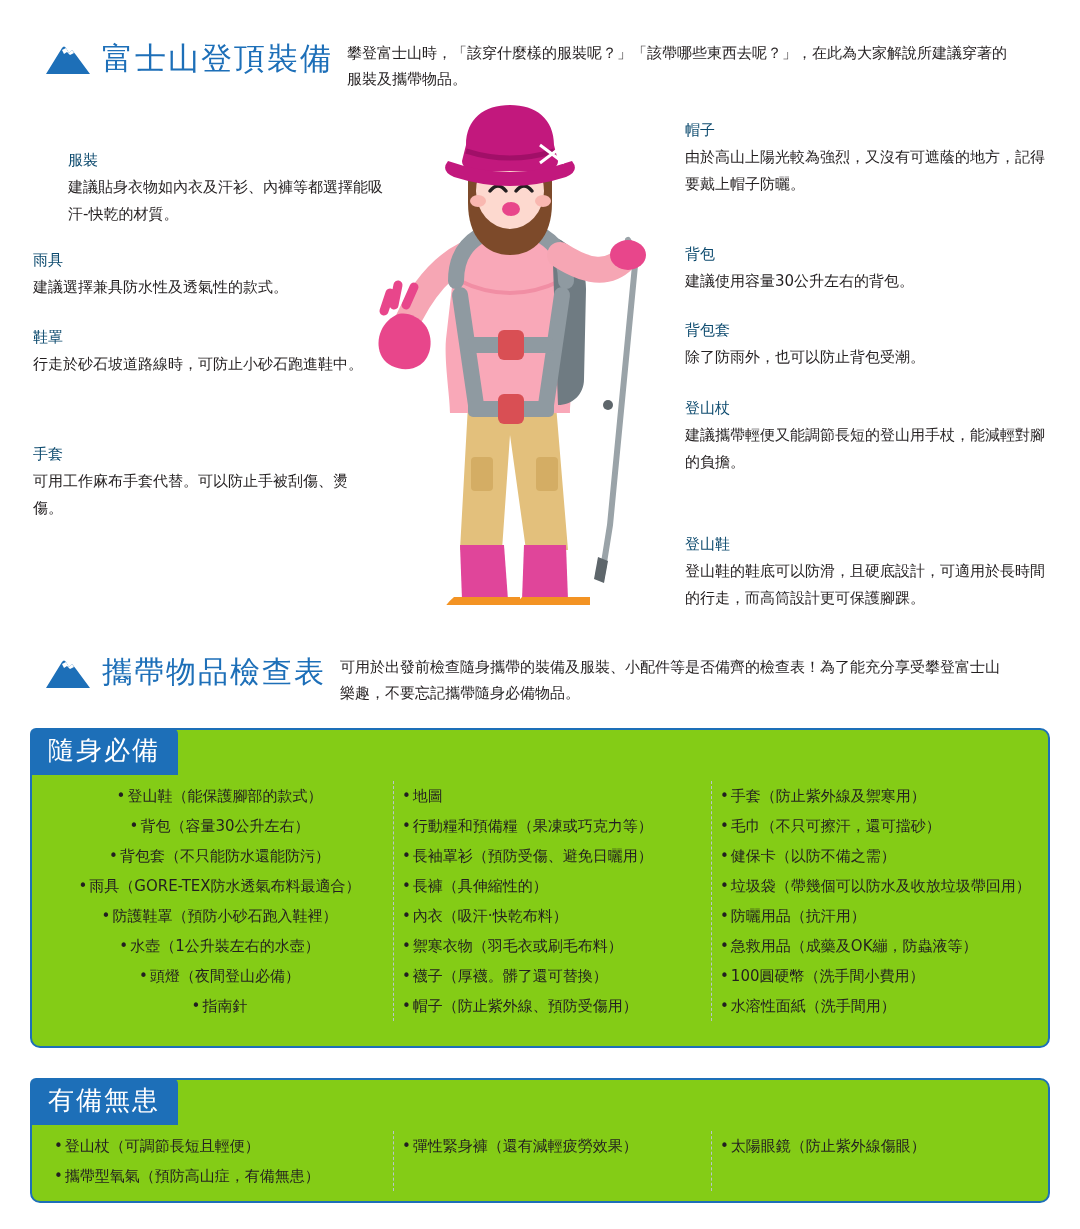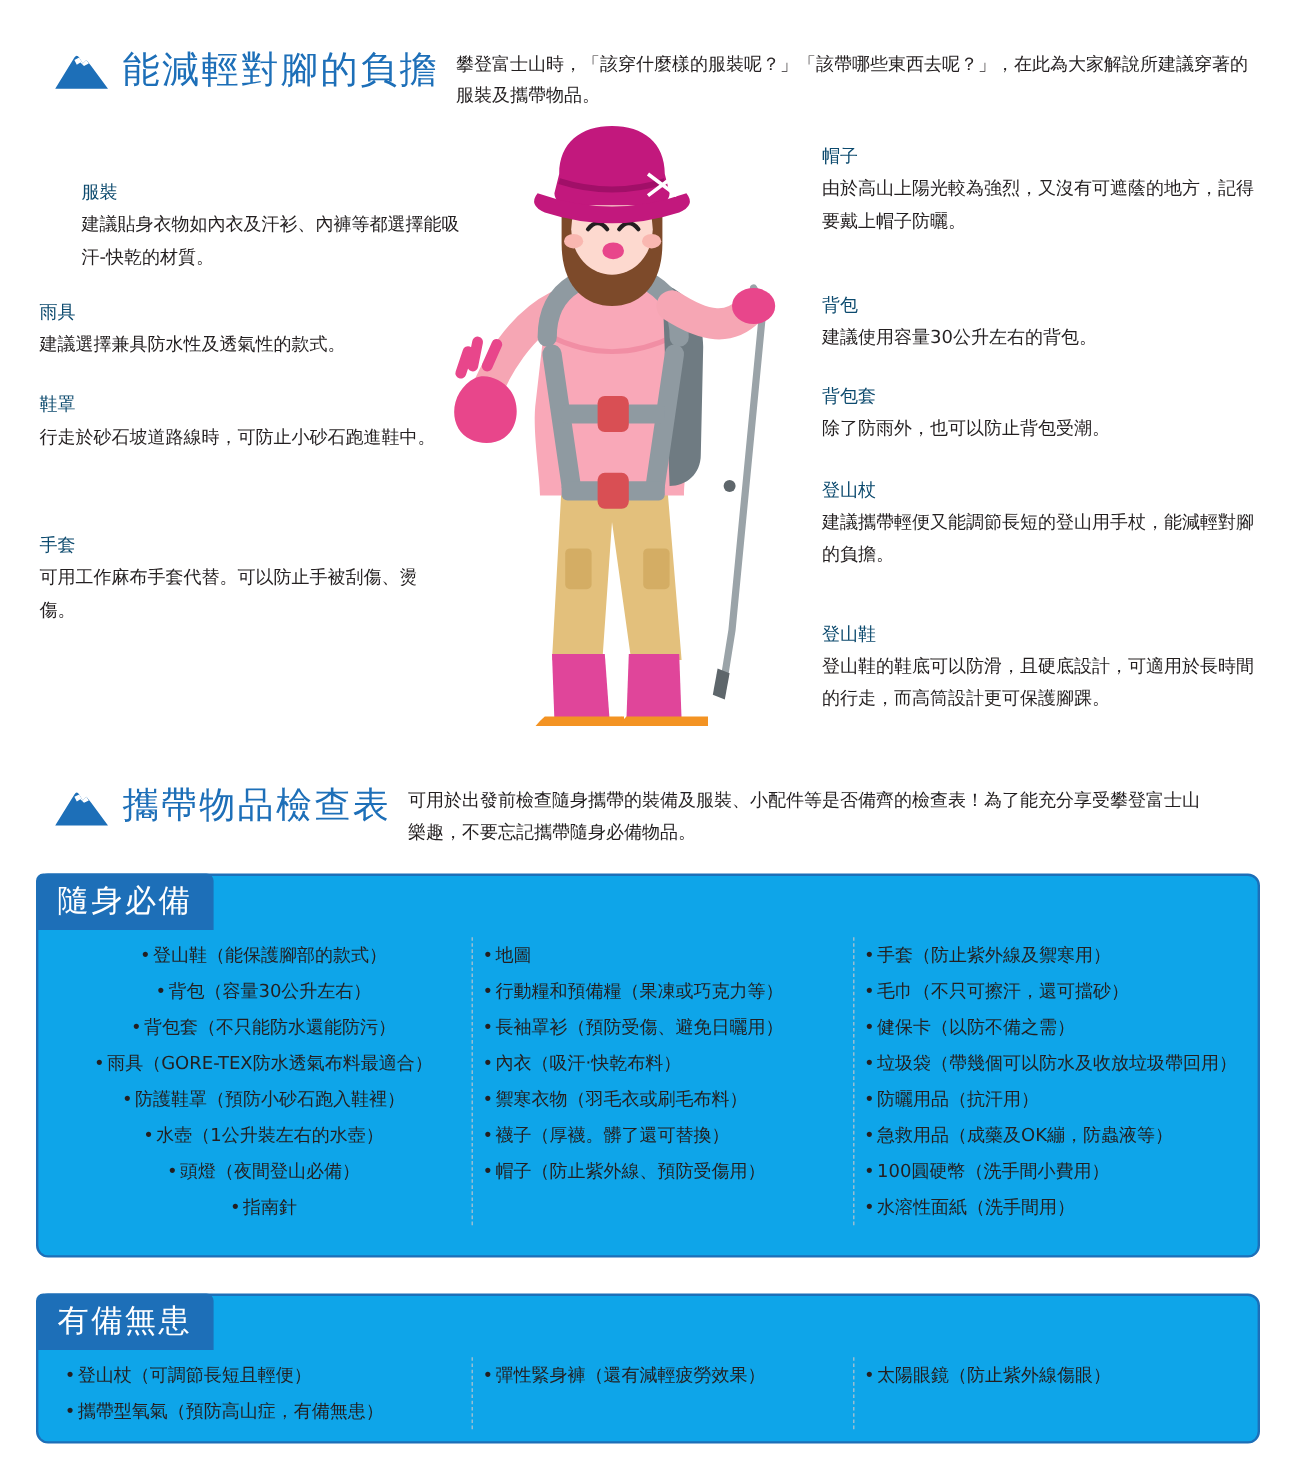"能減輕對腳的負擔" div.sec-title { text: 能減輕對腳的負擔 -> 富士山登頂裝備 }
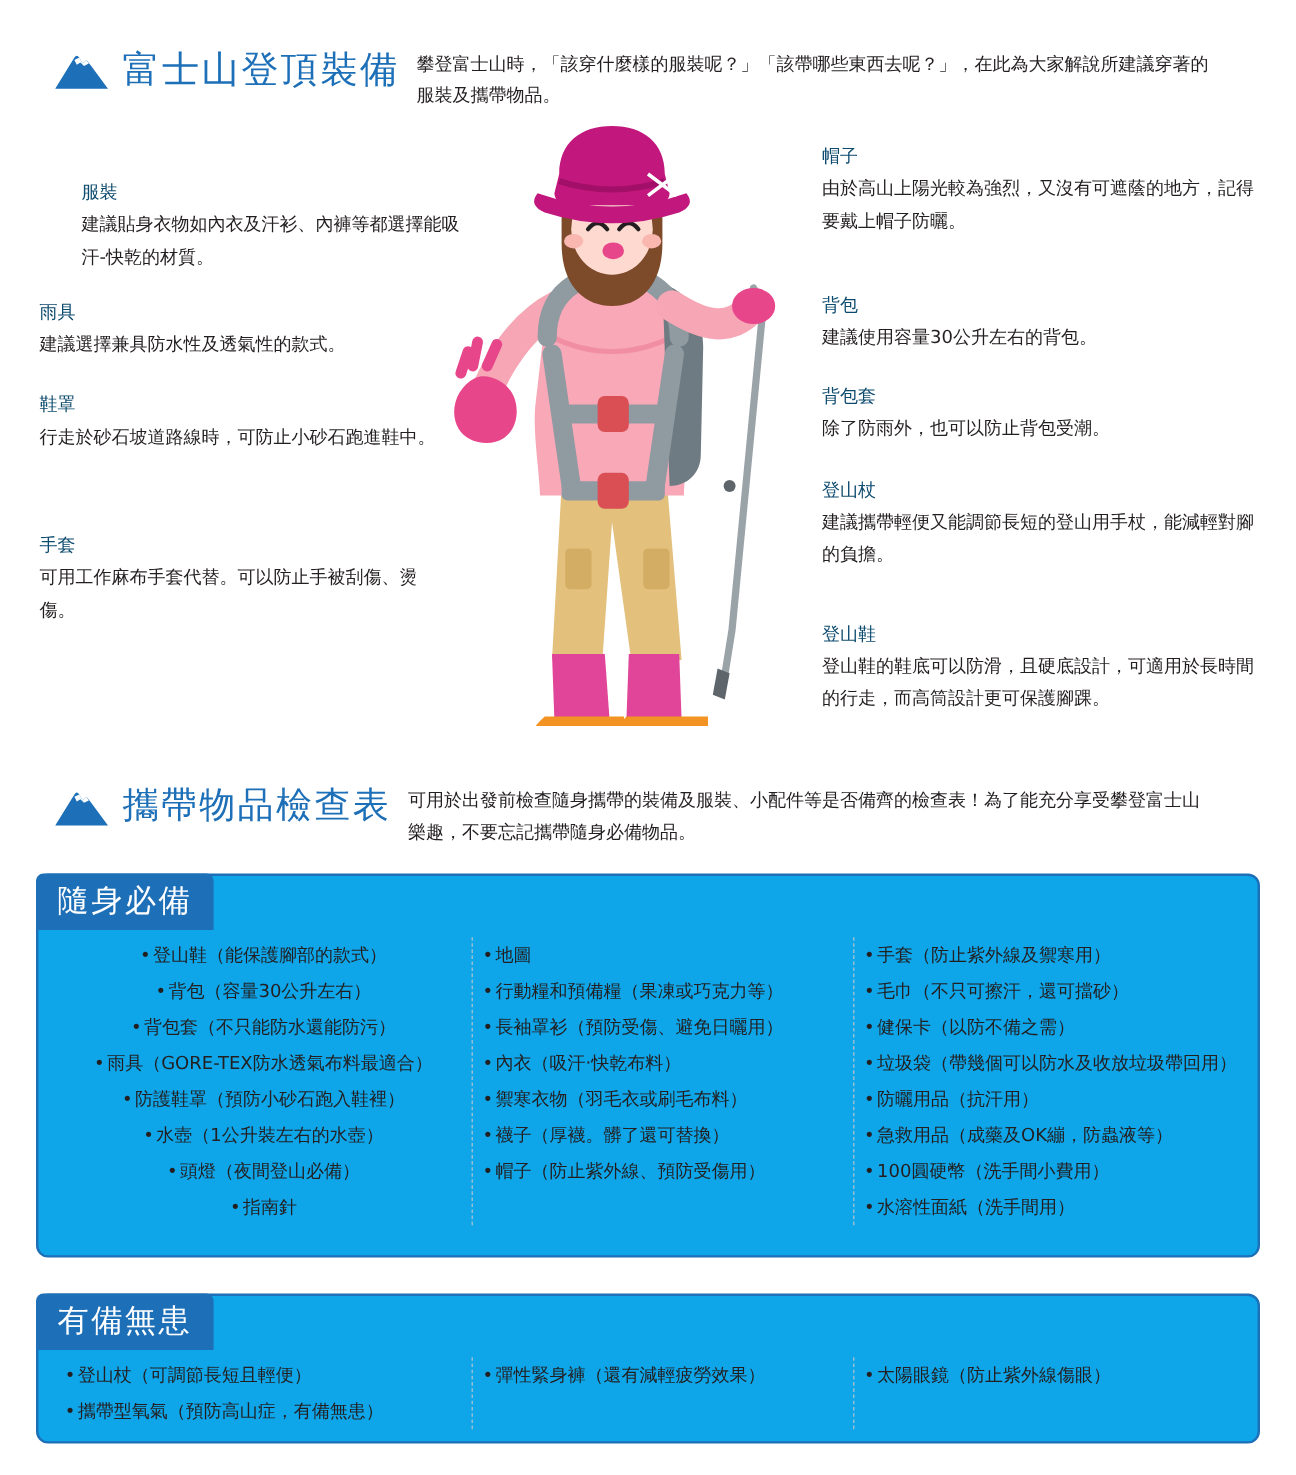"登山鞋" #c-boots { top: 516px -> 532px }
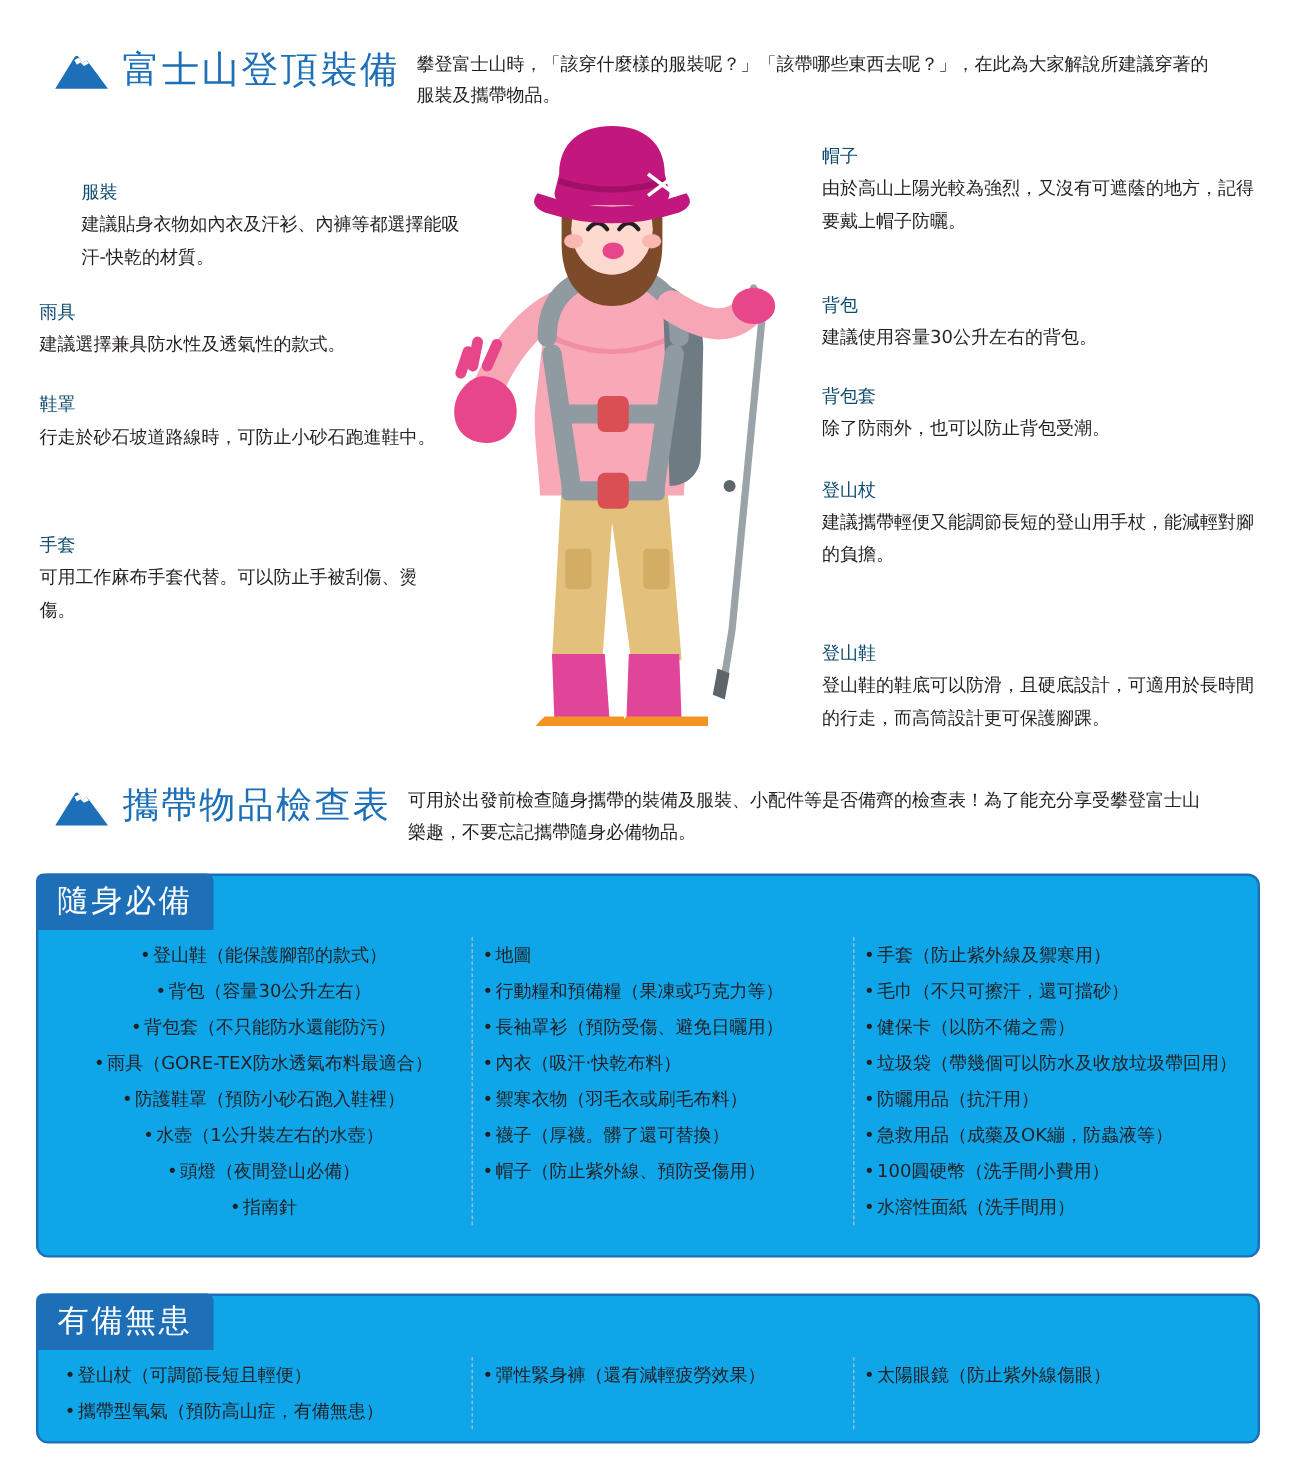"隨身必備" .box { background: #0ea5e9 -> #84cc16 }
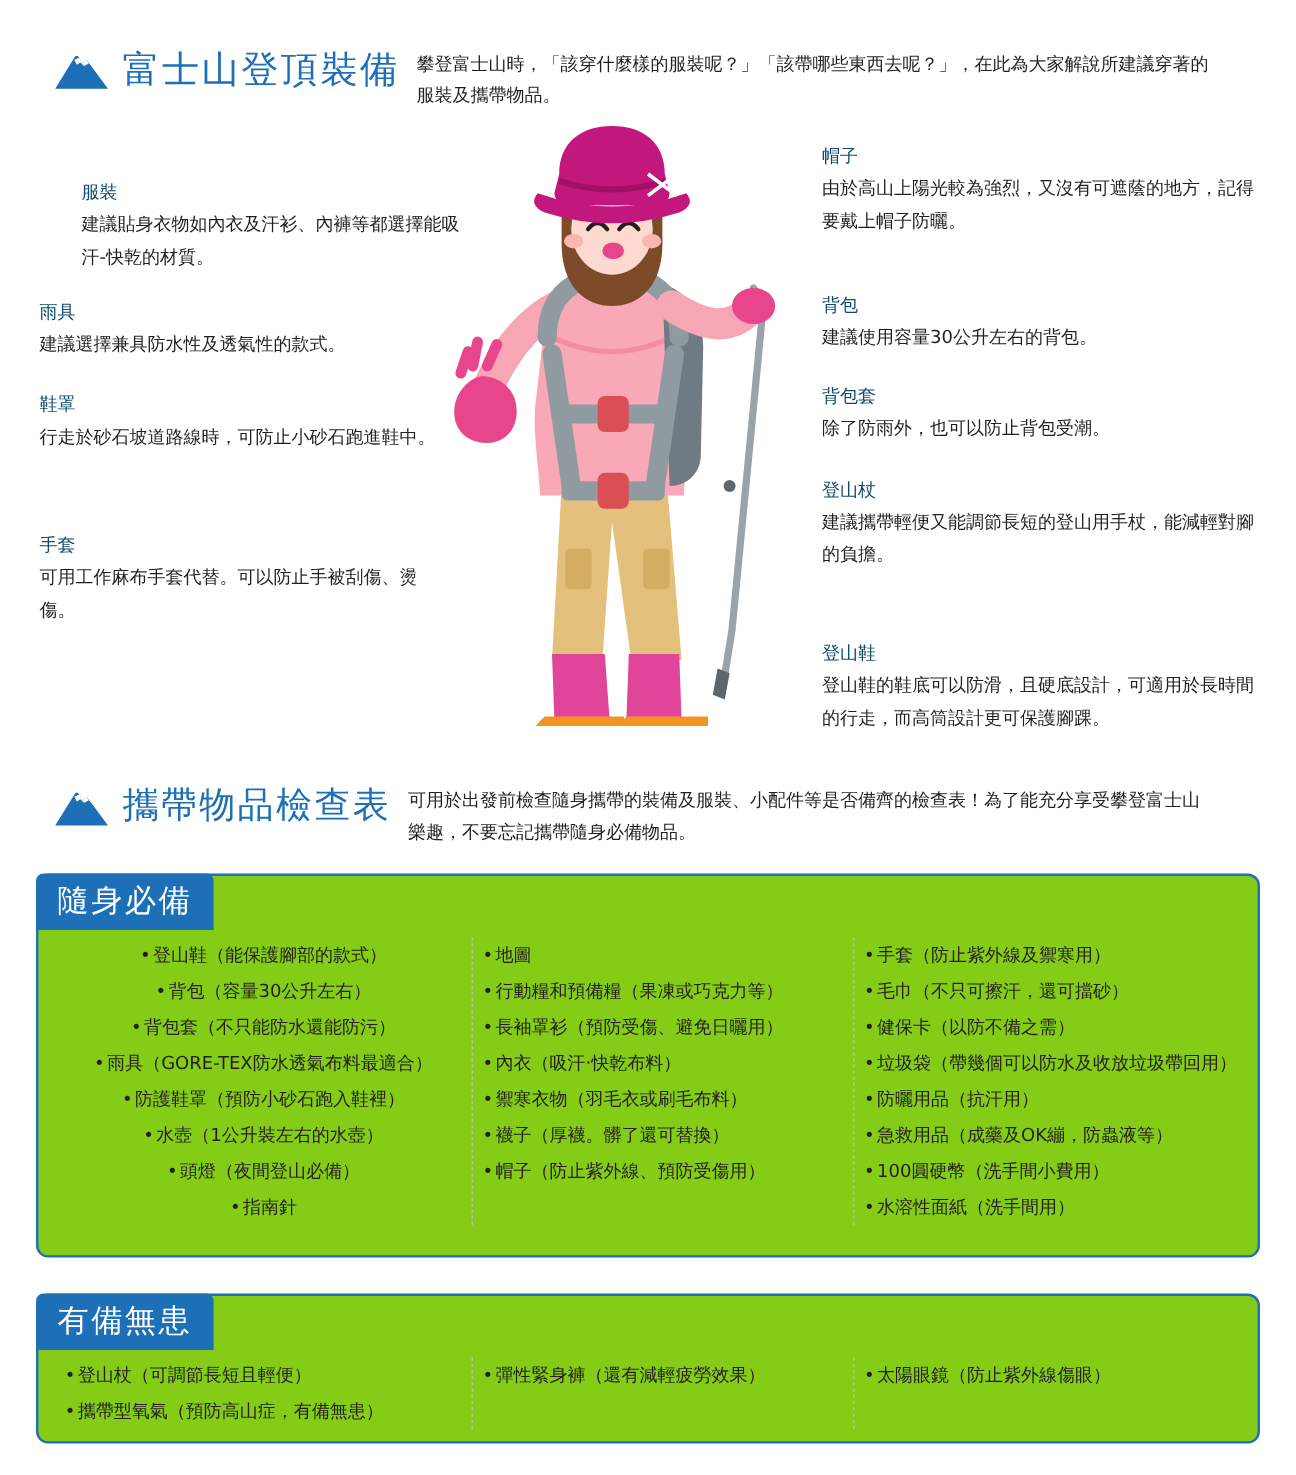"•長褲（具伸縮性的）" div.item { html: none -> <div><span>•</span><span>長褲（具伸縮性的）</span></div> }
